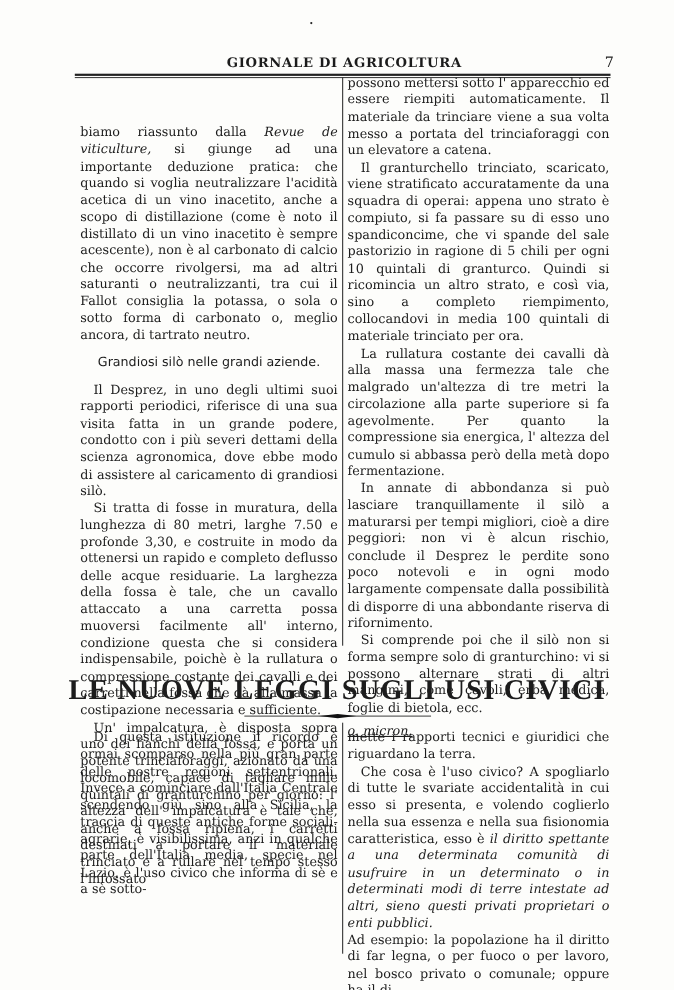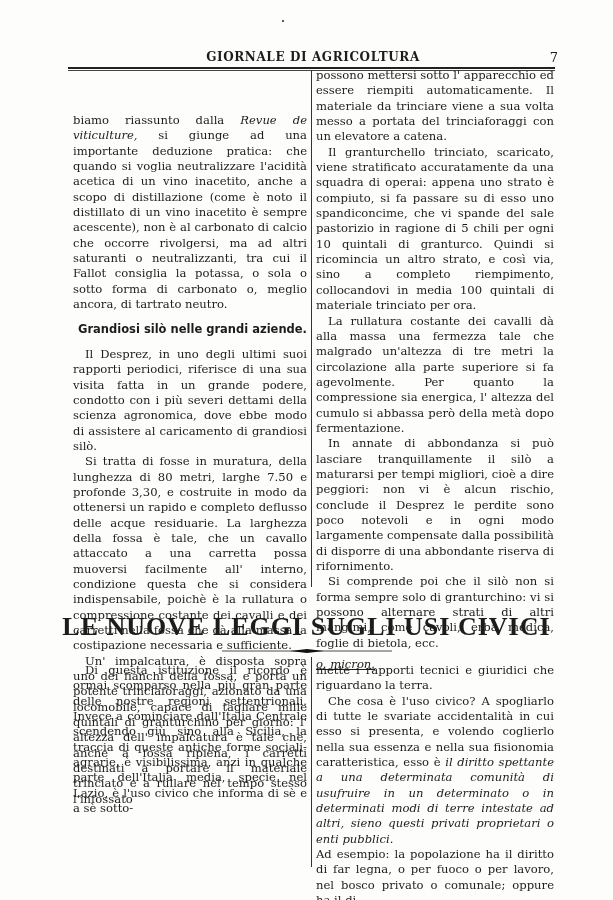"Grandiosi silò nelle grandi aziende." .subhead { font-weight: bold -> normal; text-align: right -> center }
